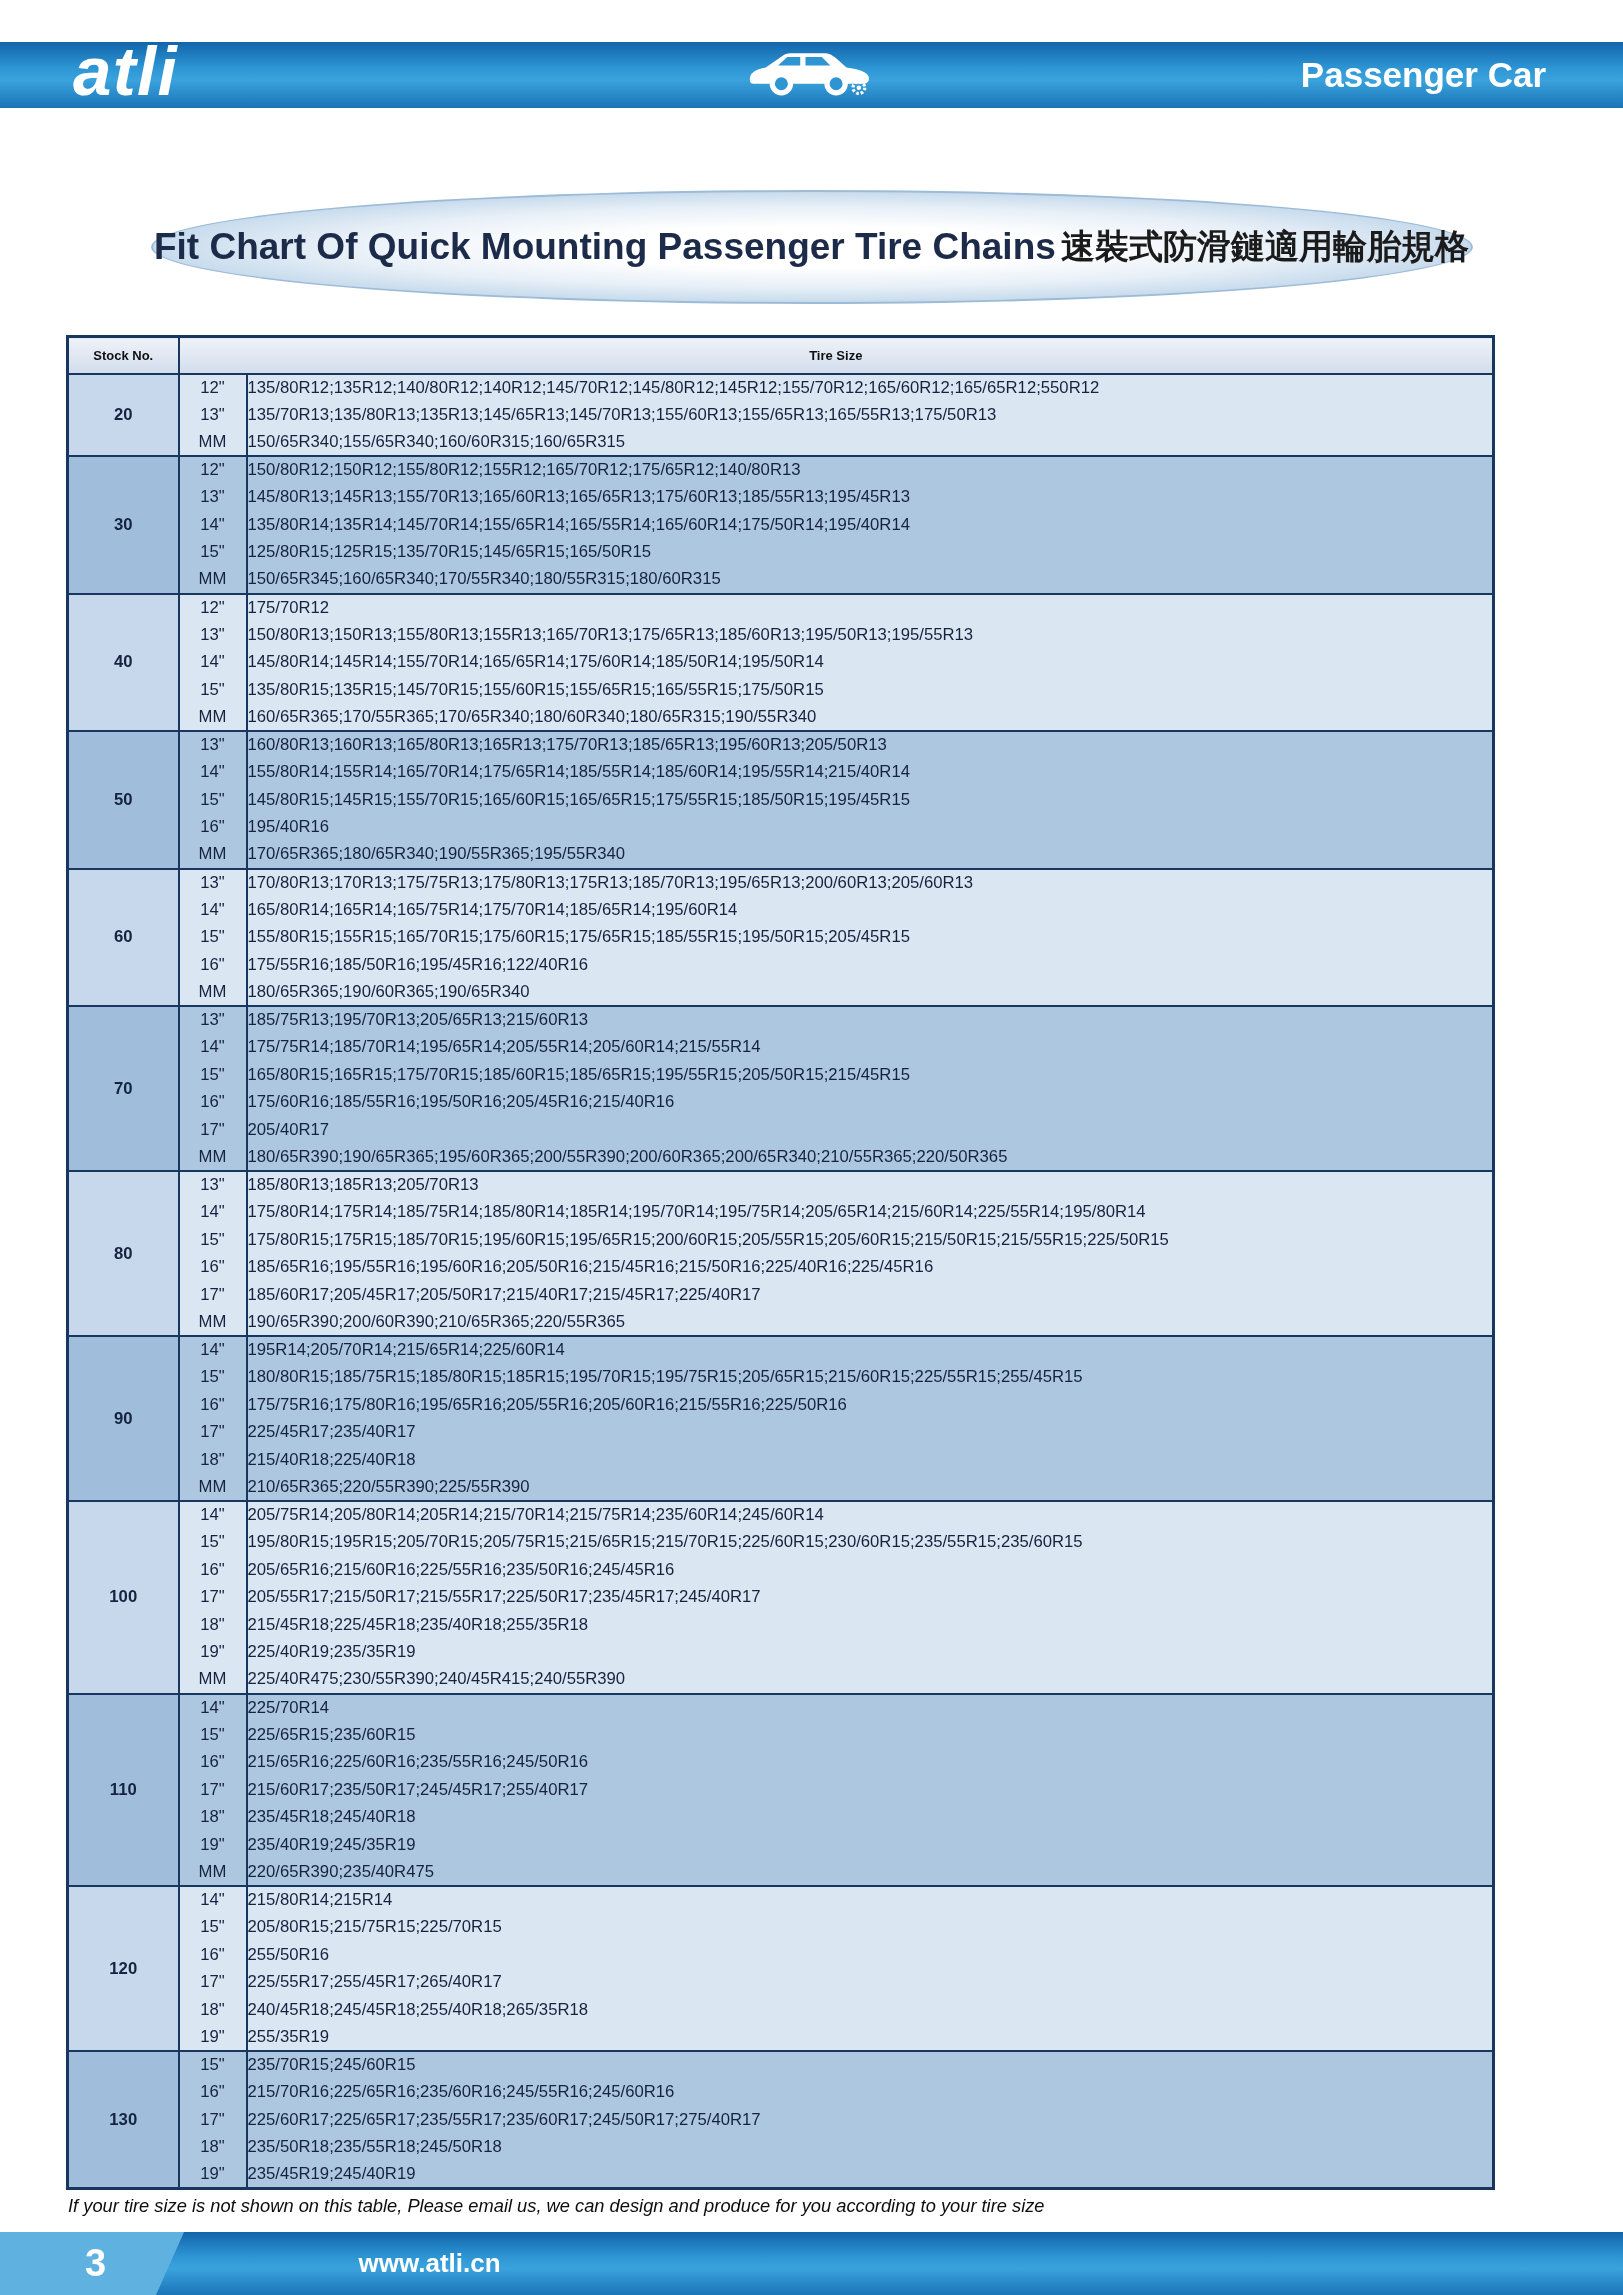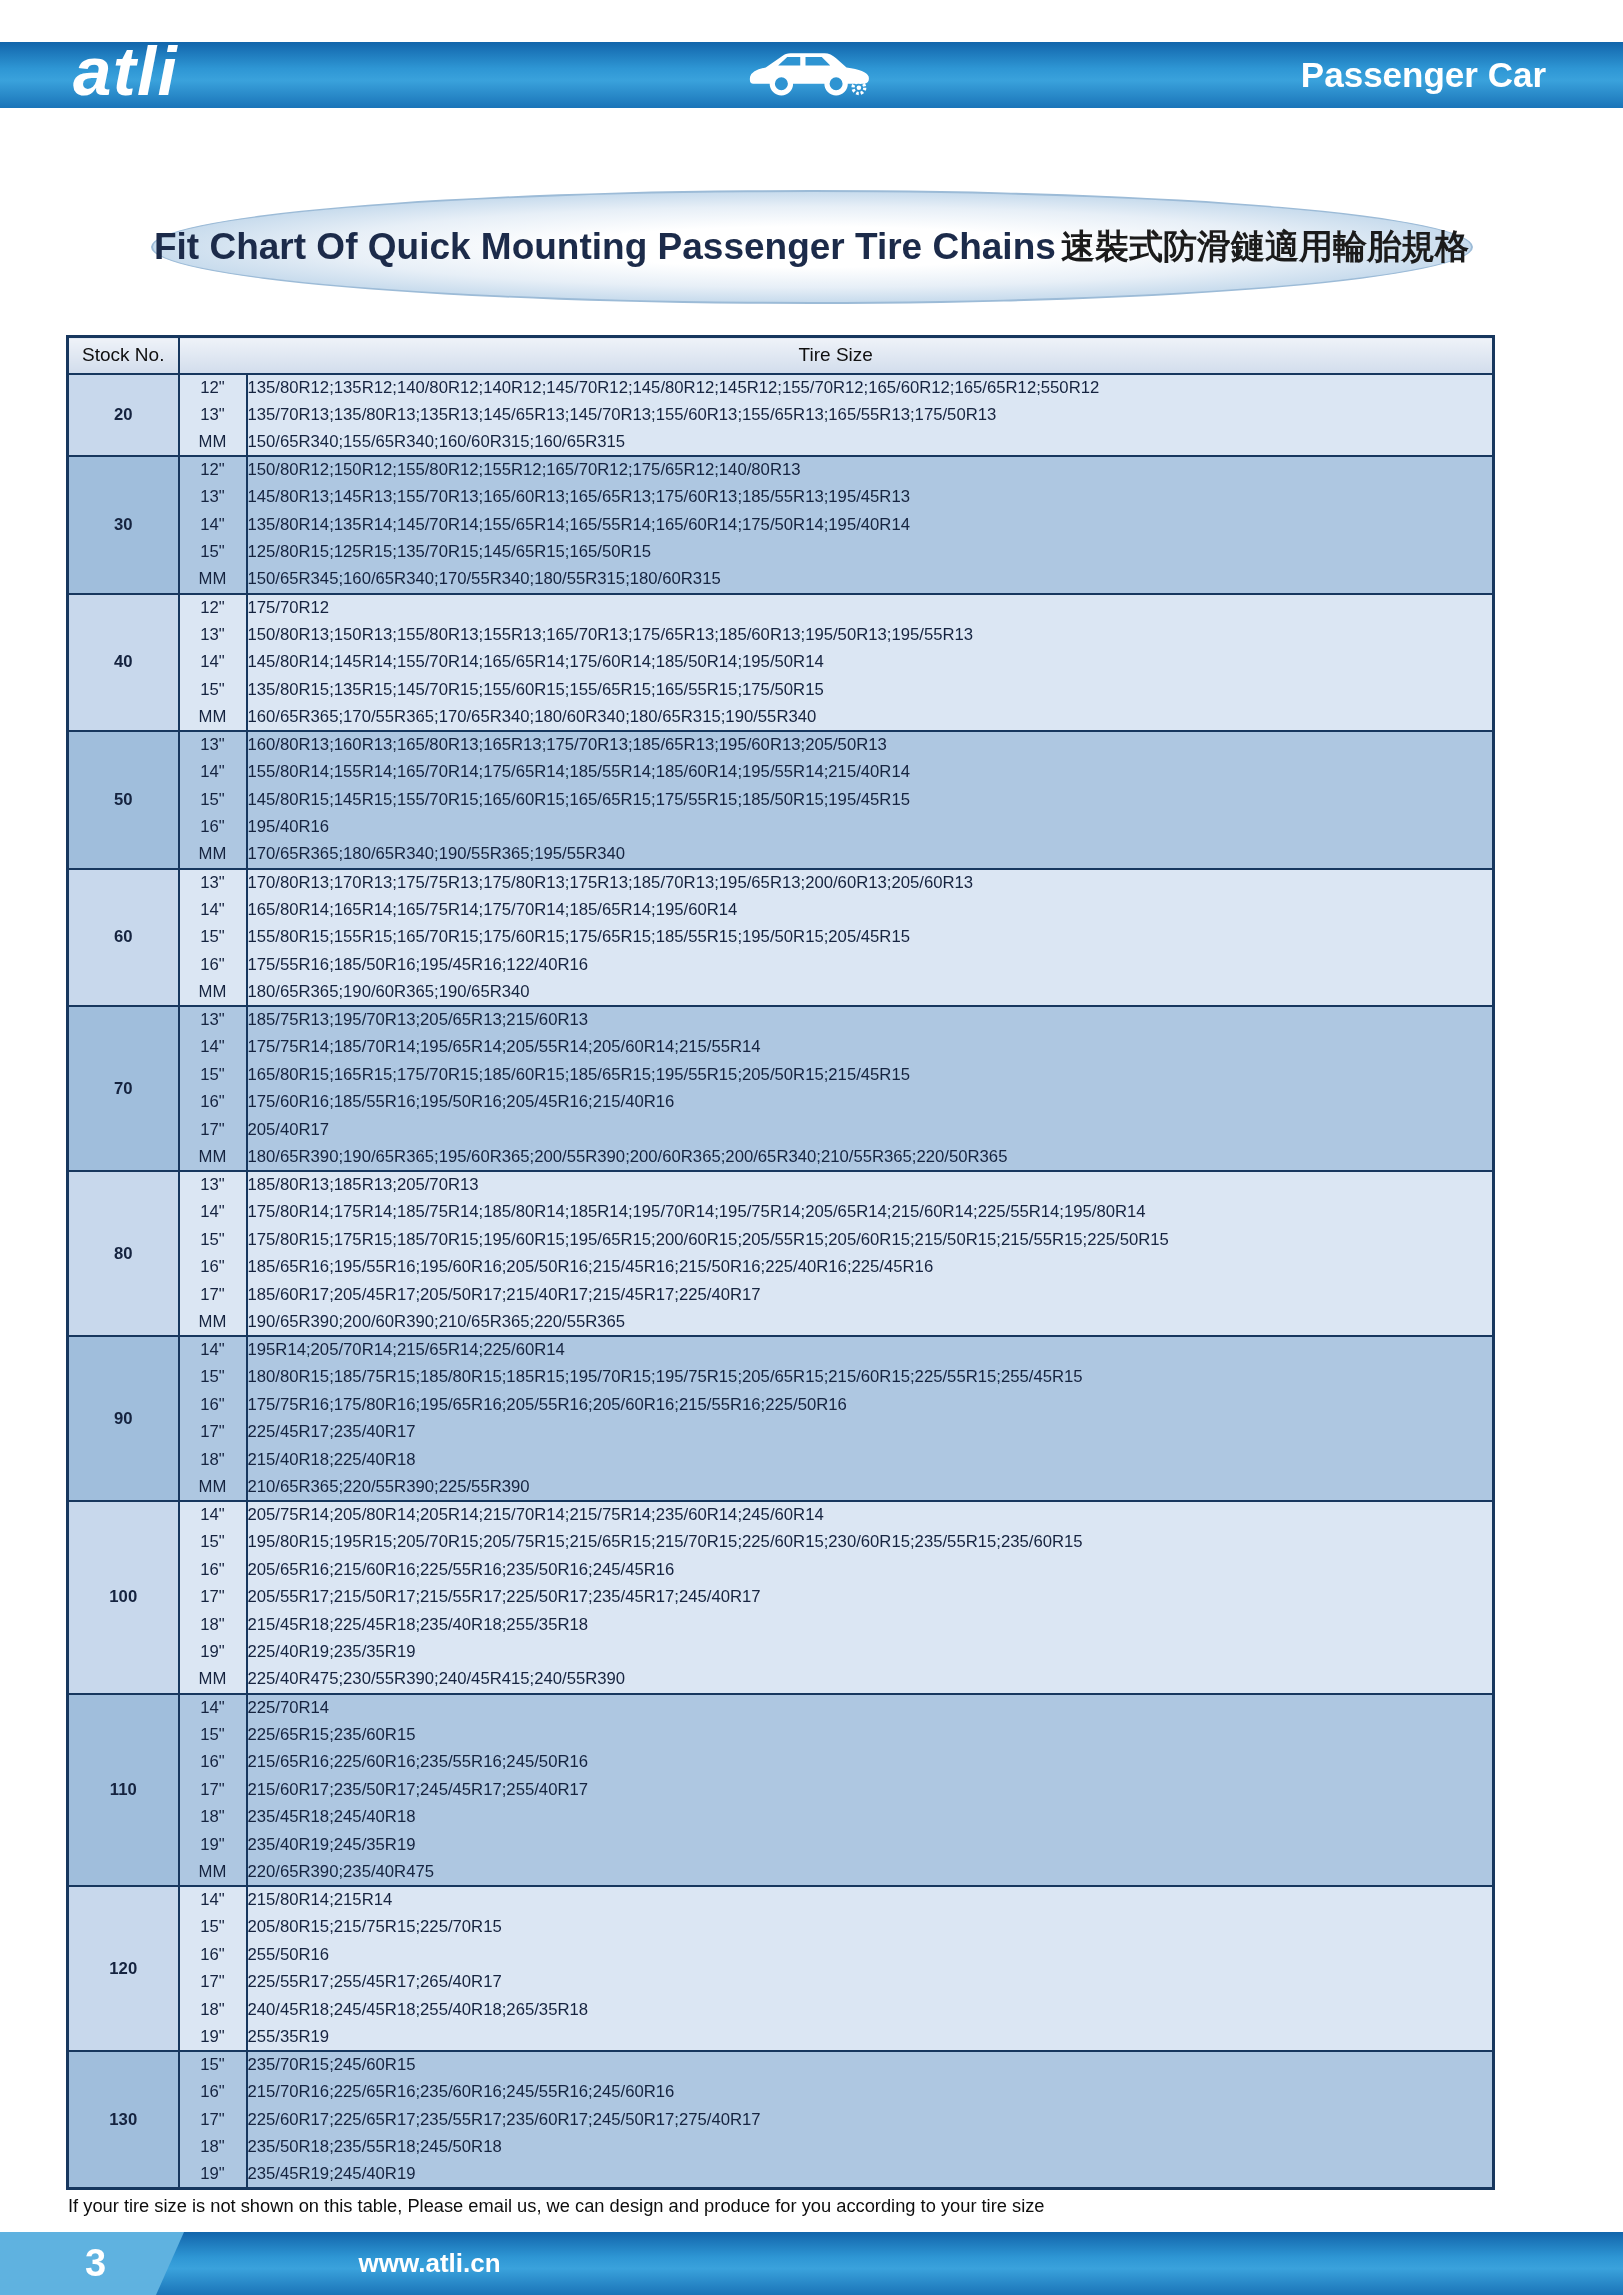"Stock No." .fit-table th { font-size: 19px -> 13px; font-weight: normal -> bold }
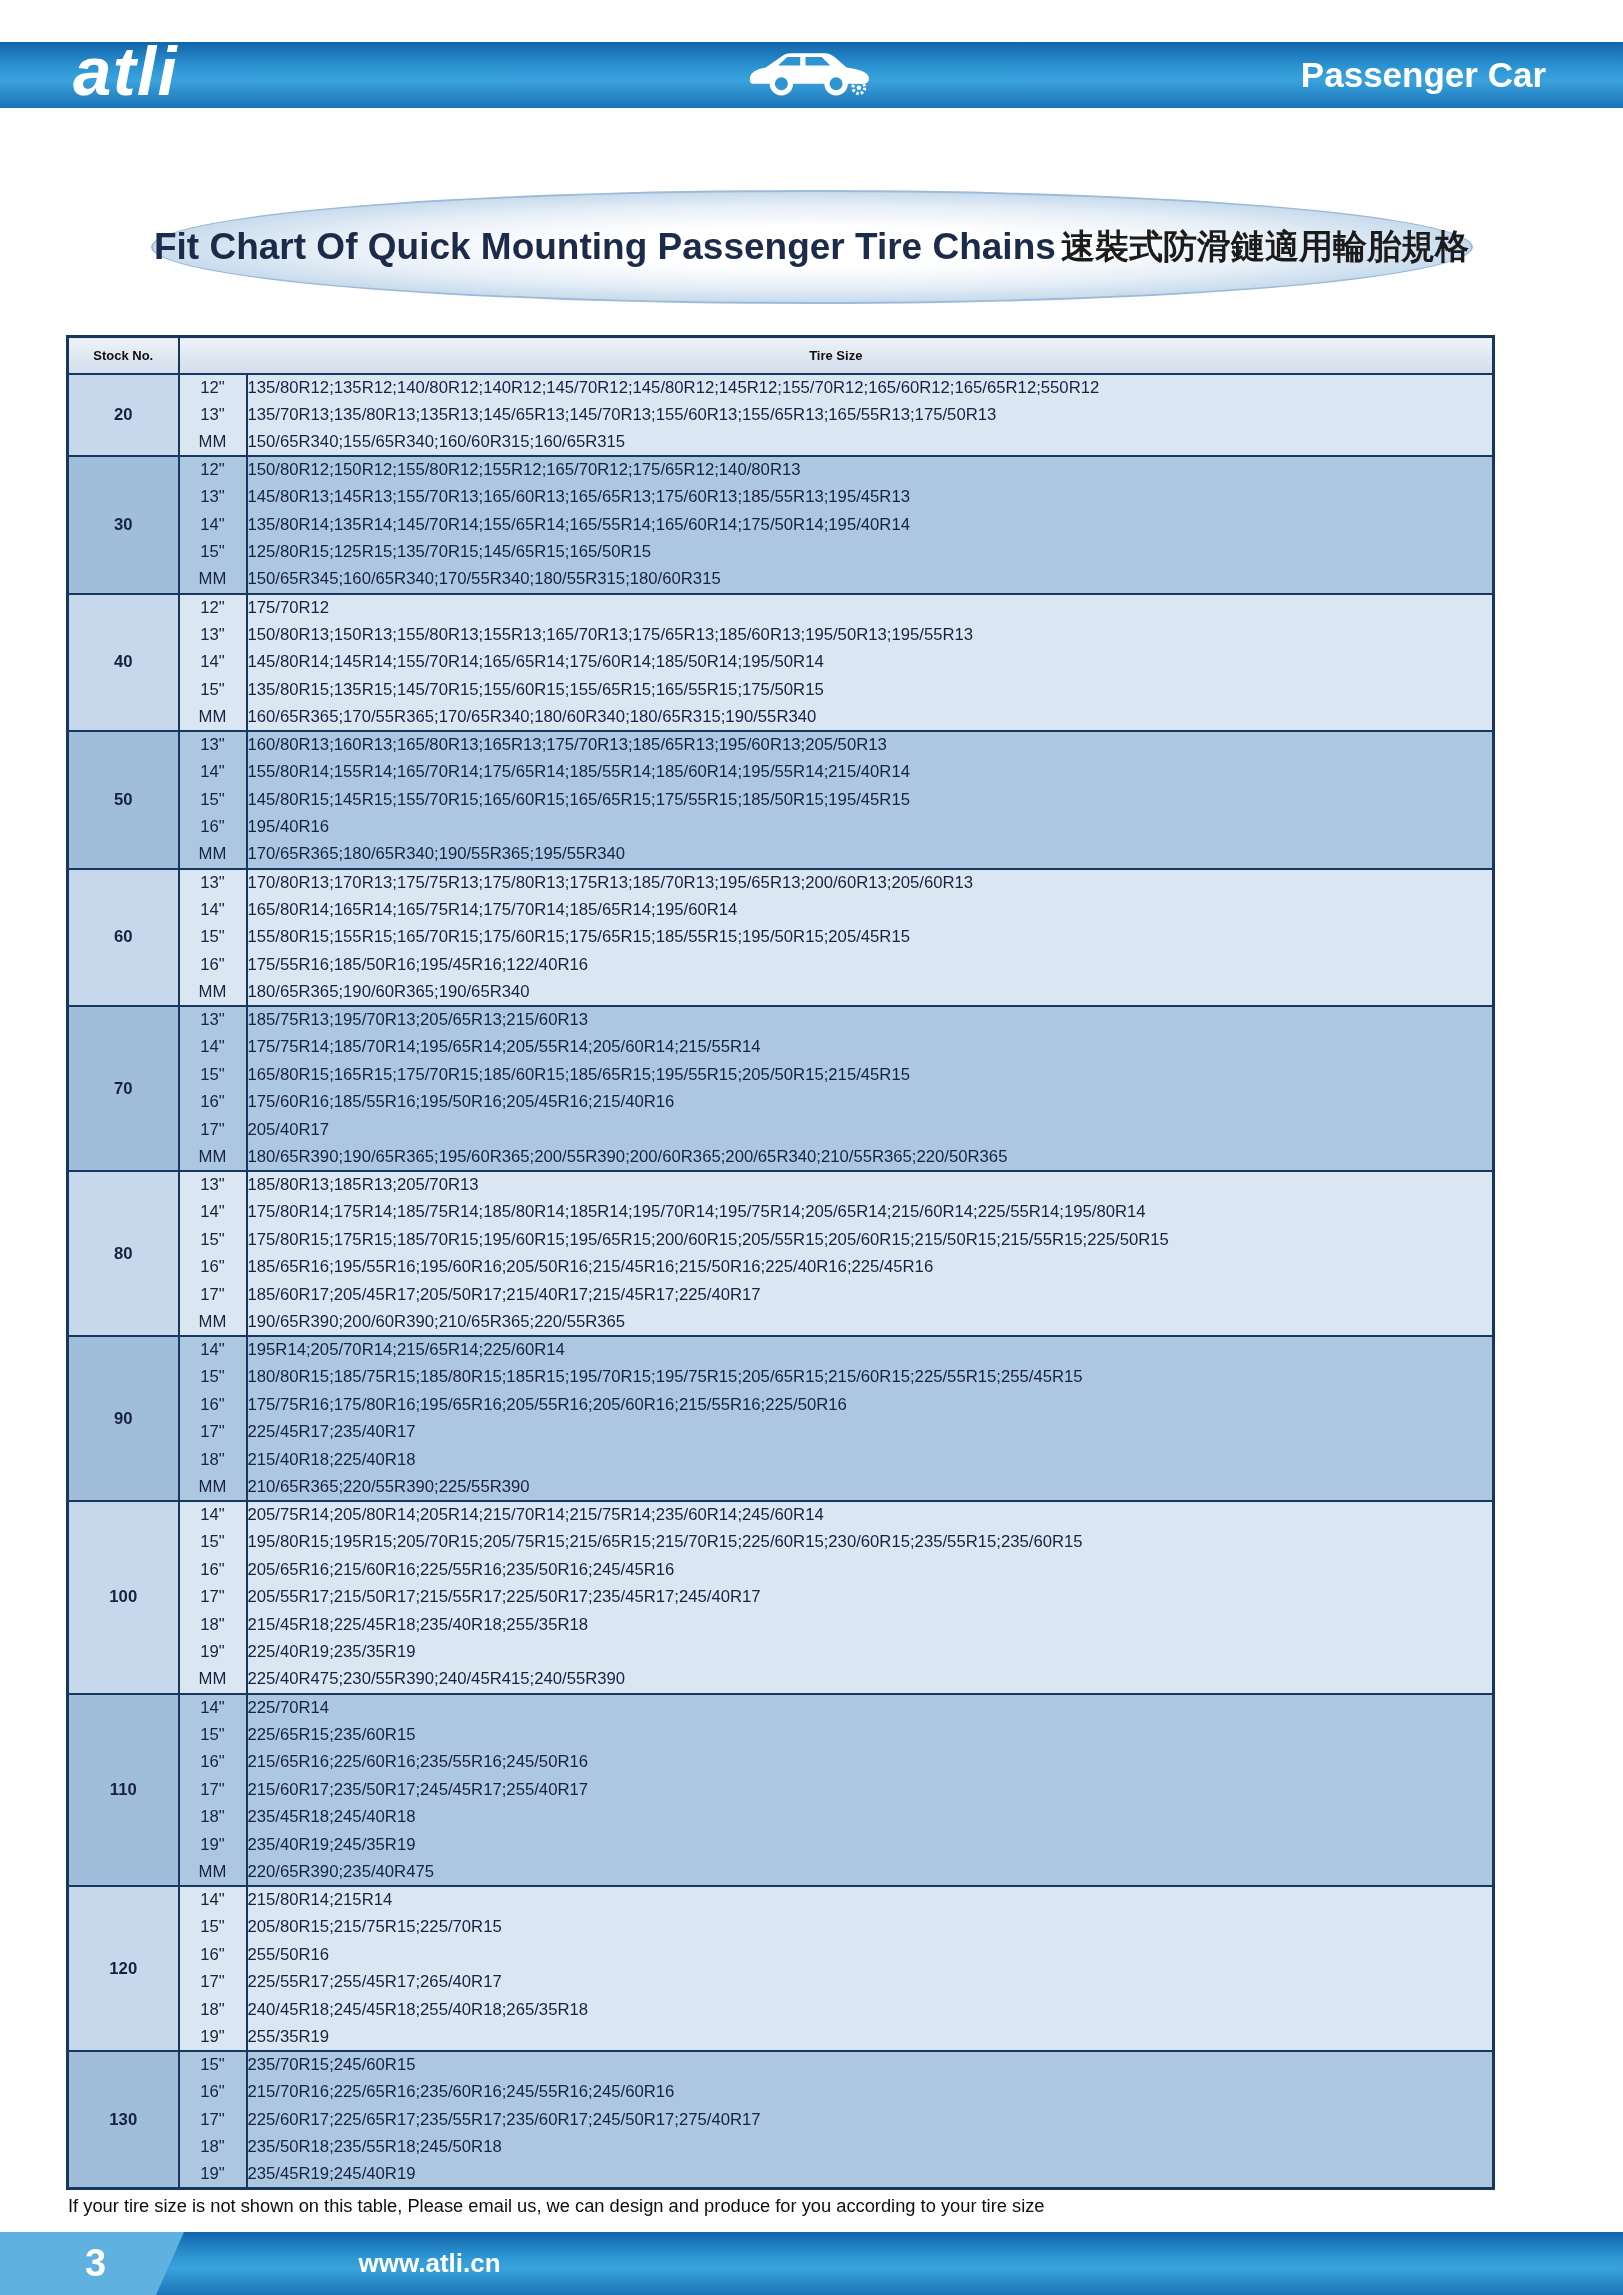"If your tire size is" .note { font-style: none -> italic }
